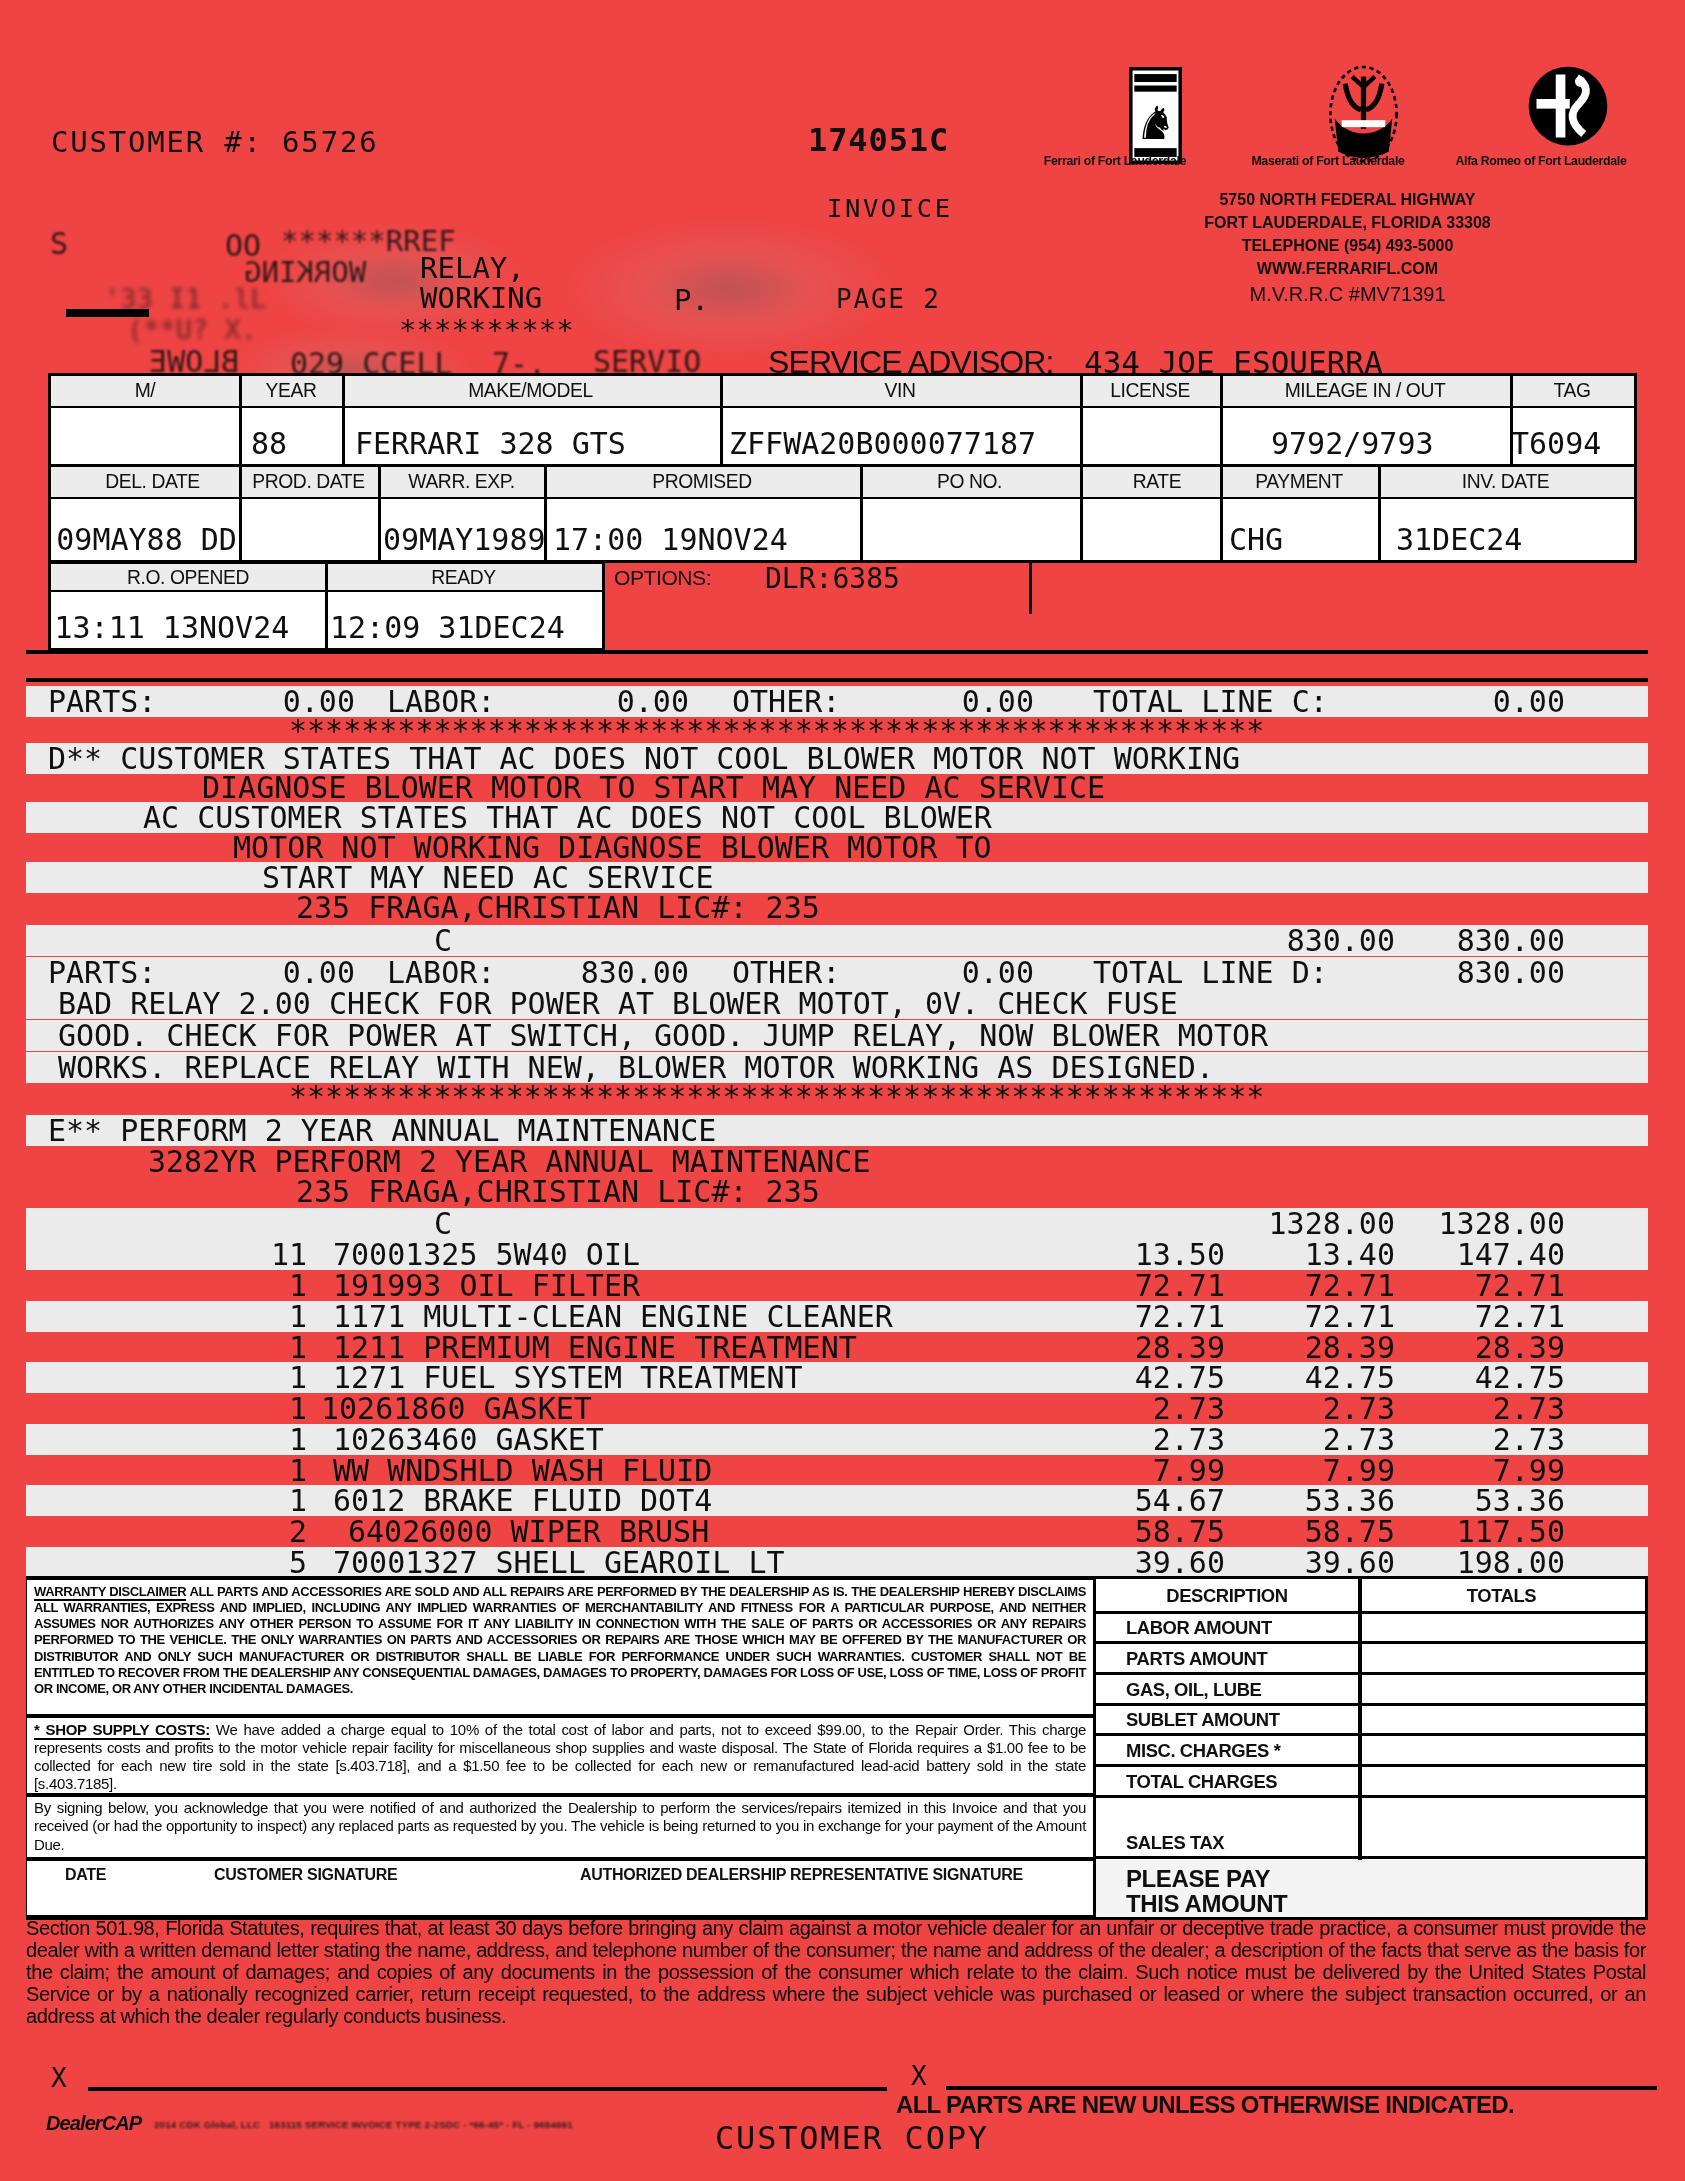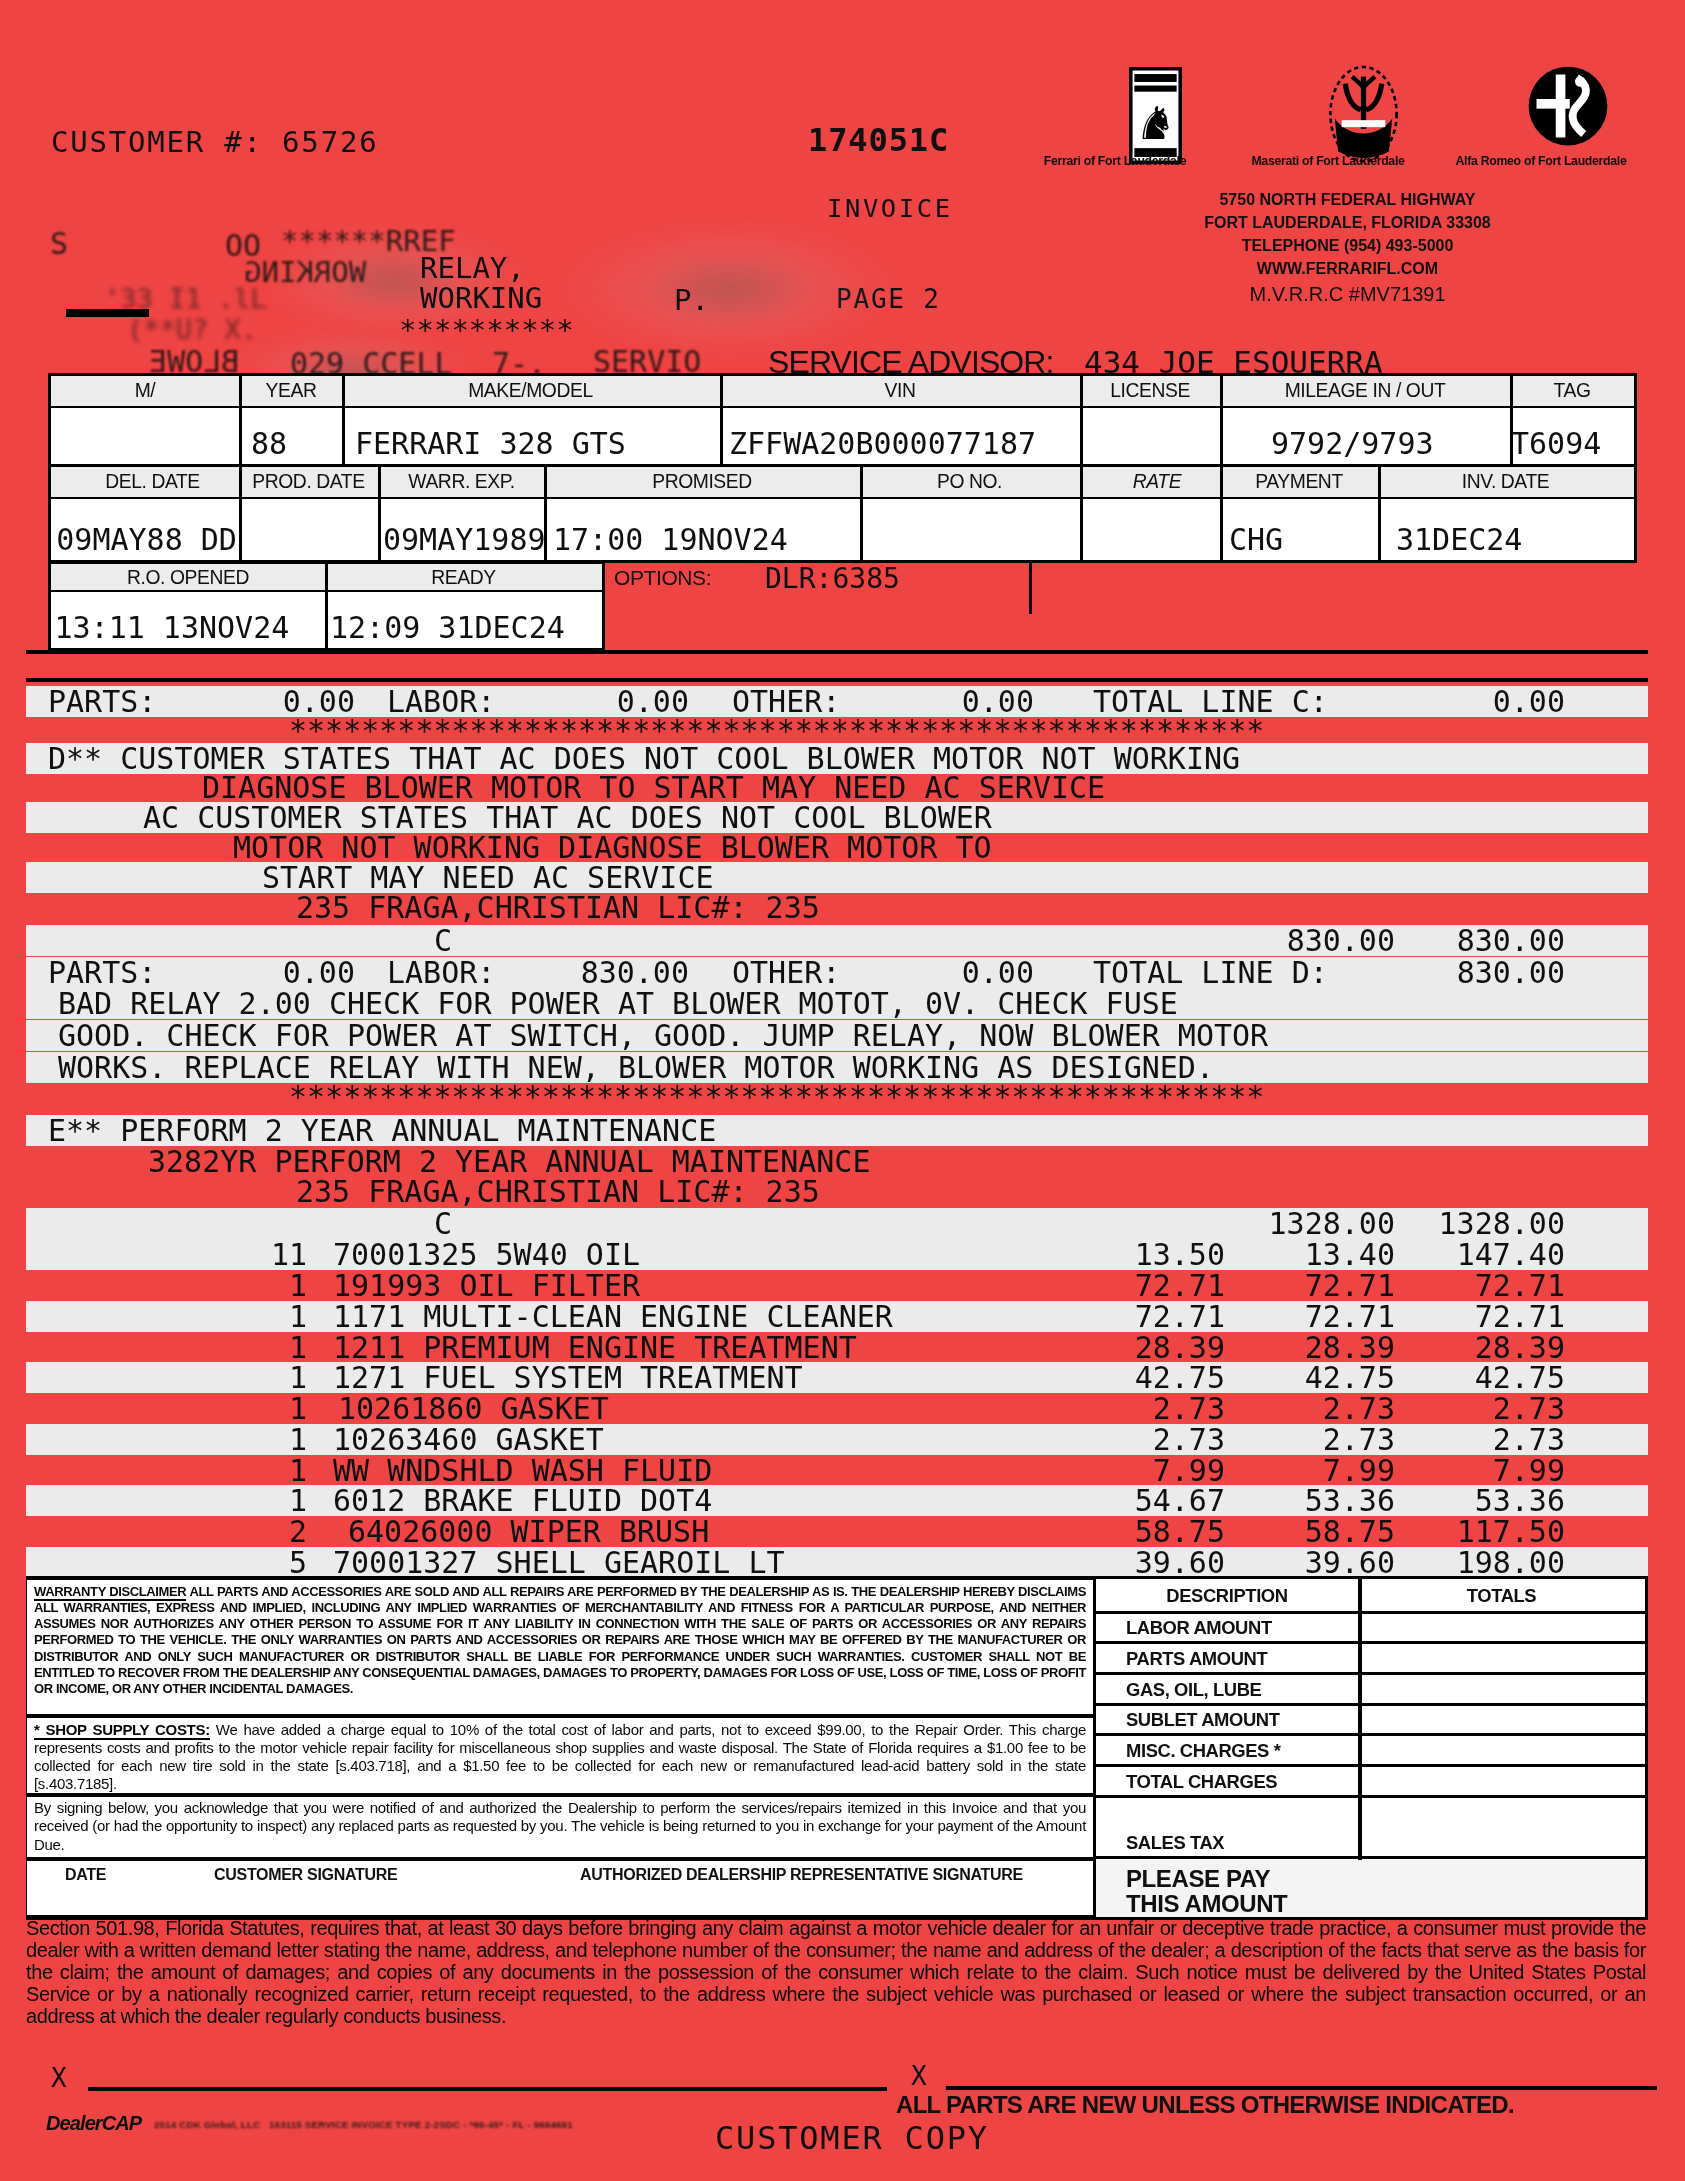"RATE" div.th { font-style: italic -> none }
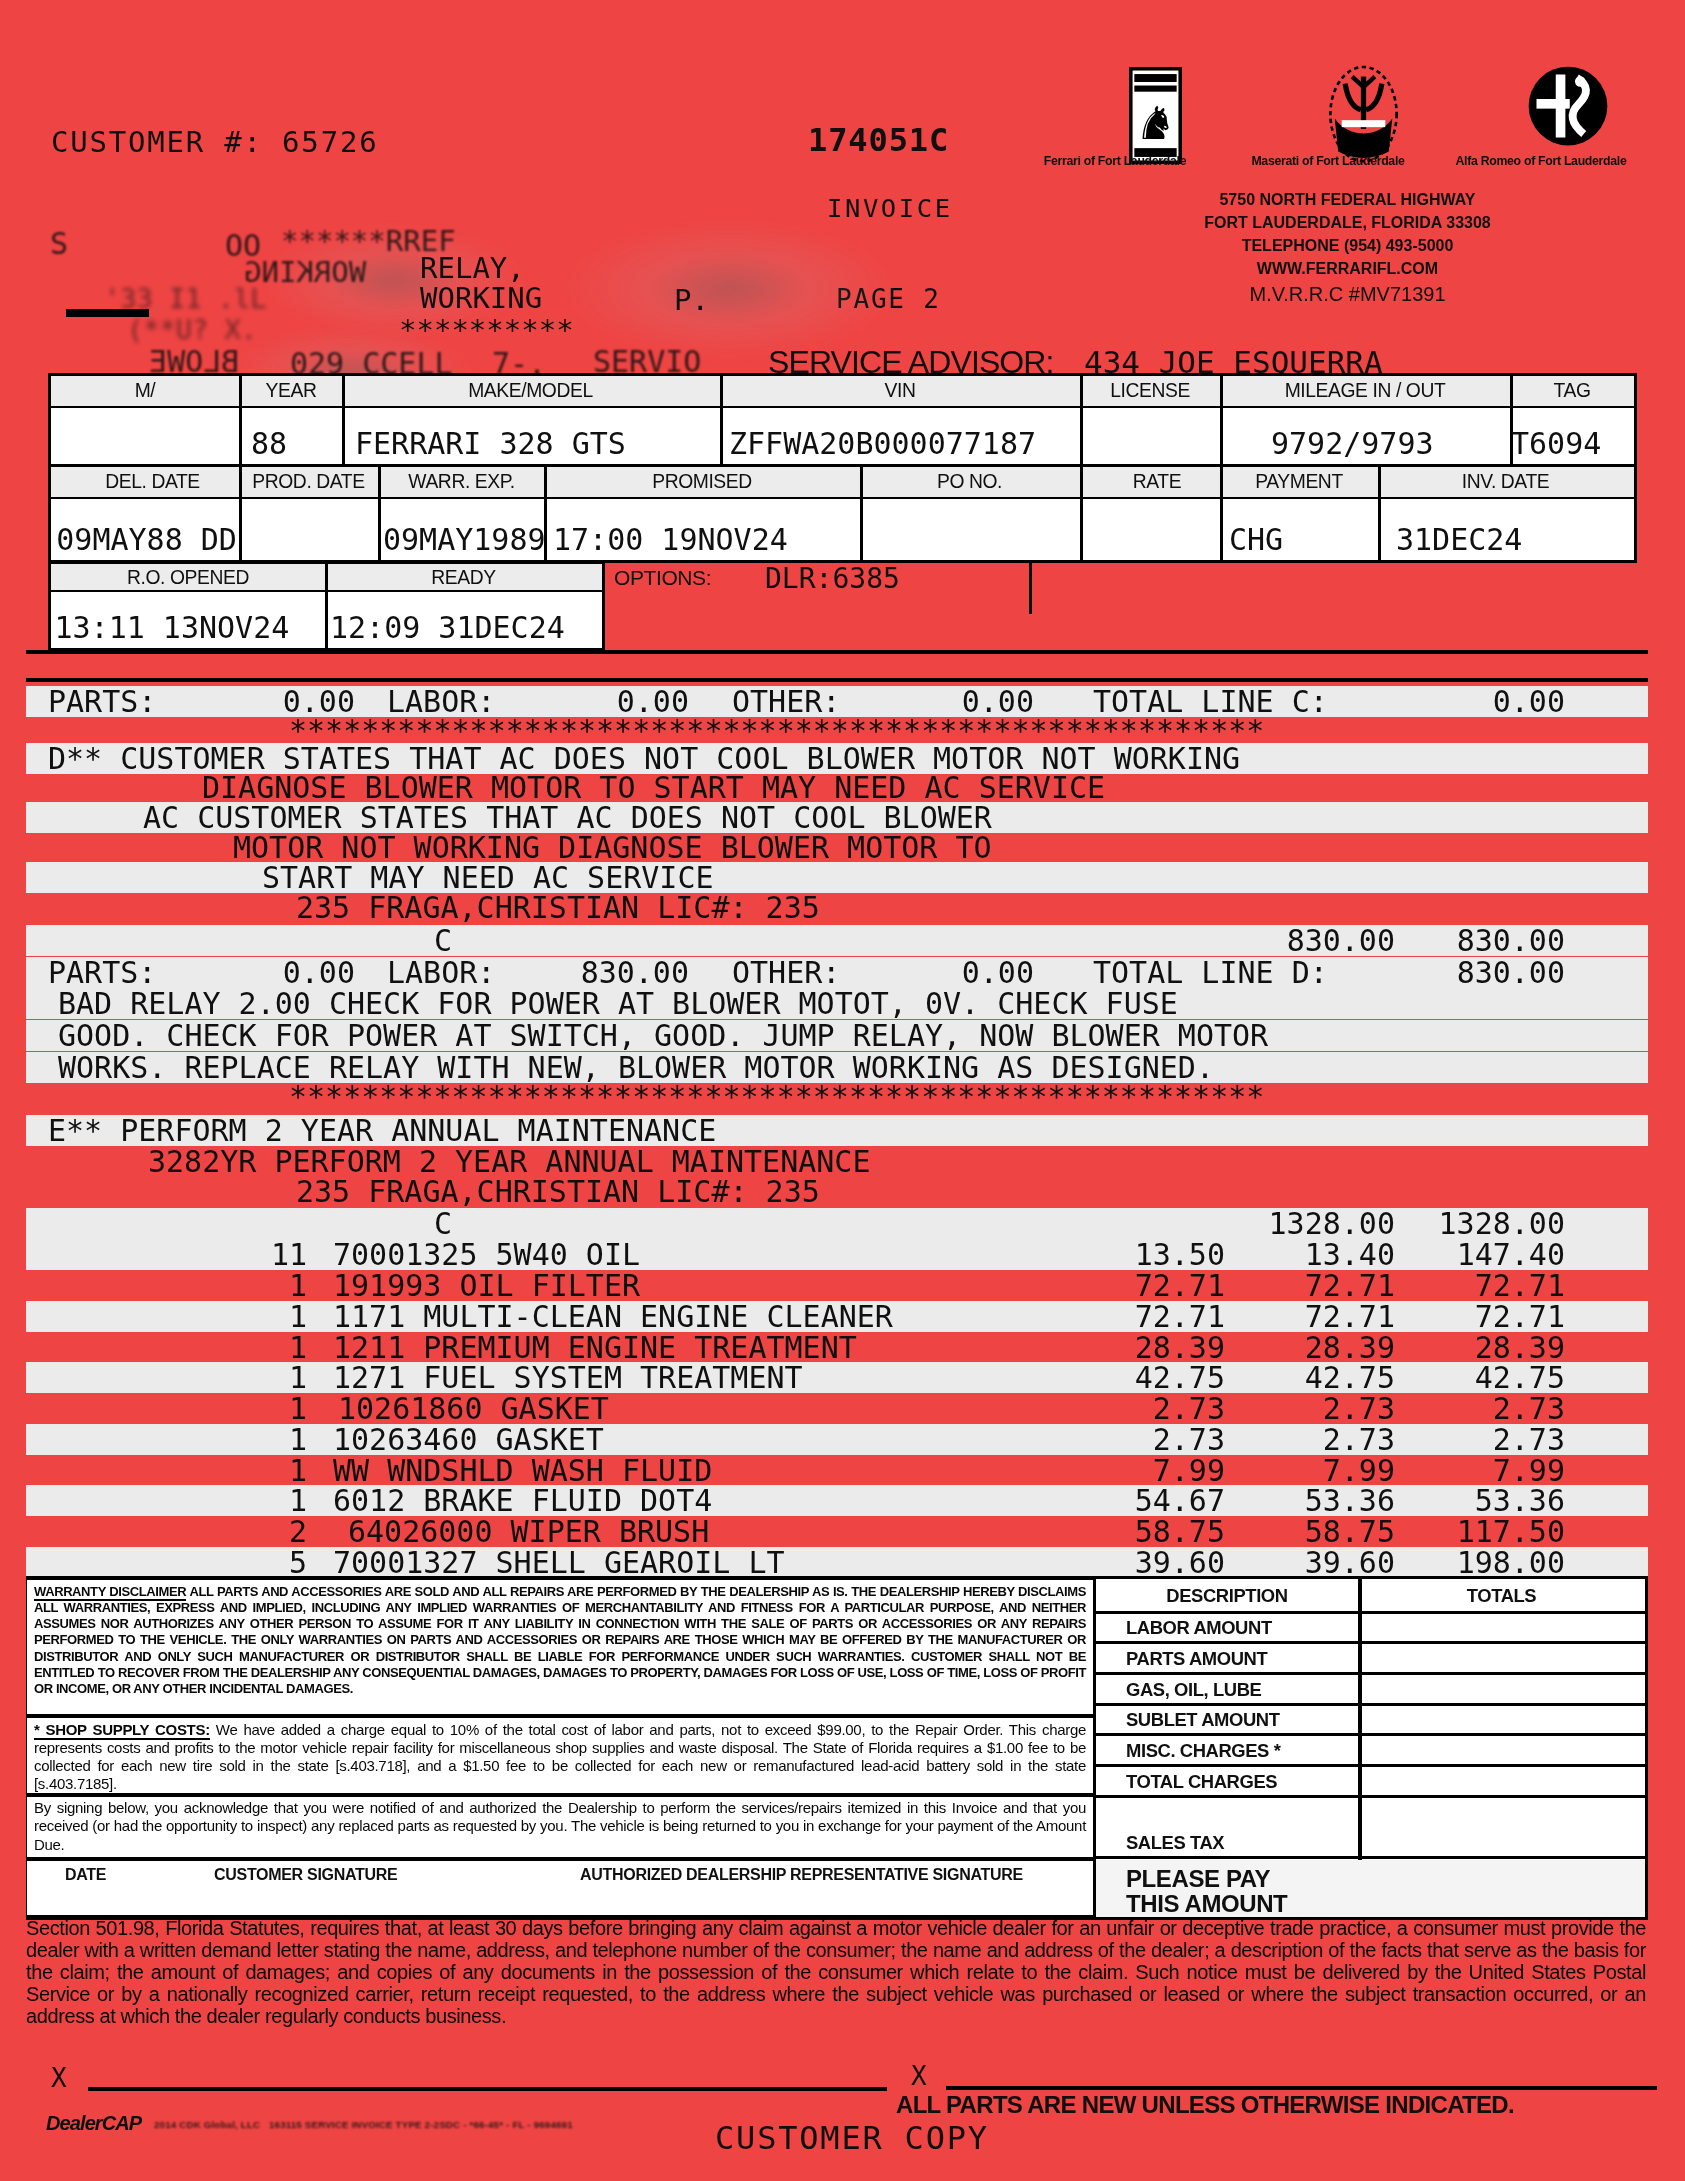"10261860 GASKET" span.at { left: 312px -> 295px }
